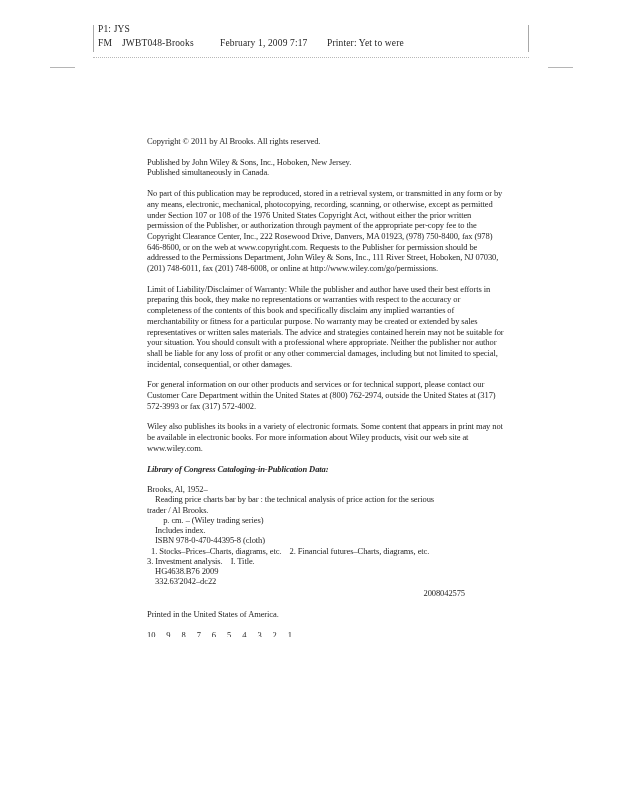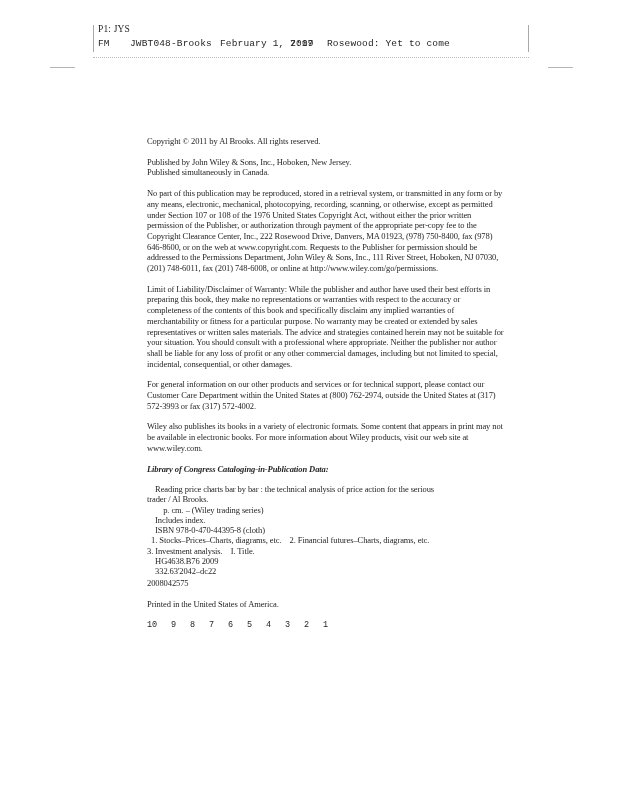"FM" .runhead-row { font-family: Liberation Mono, monospace -> none }
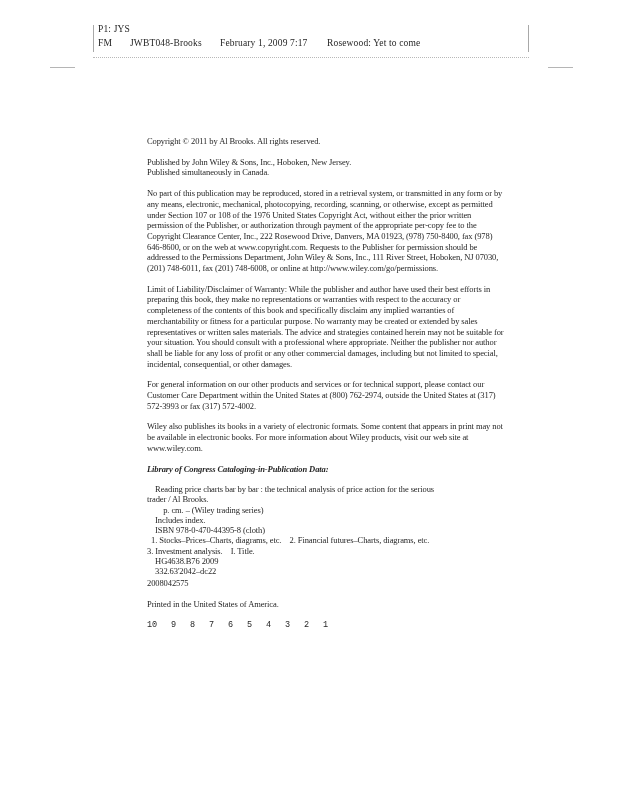"JWBT048-Brooks" .rh-c1 { left: 32px -> 24px }
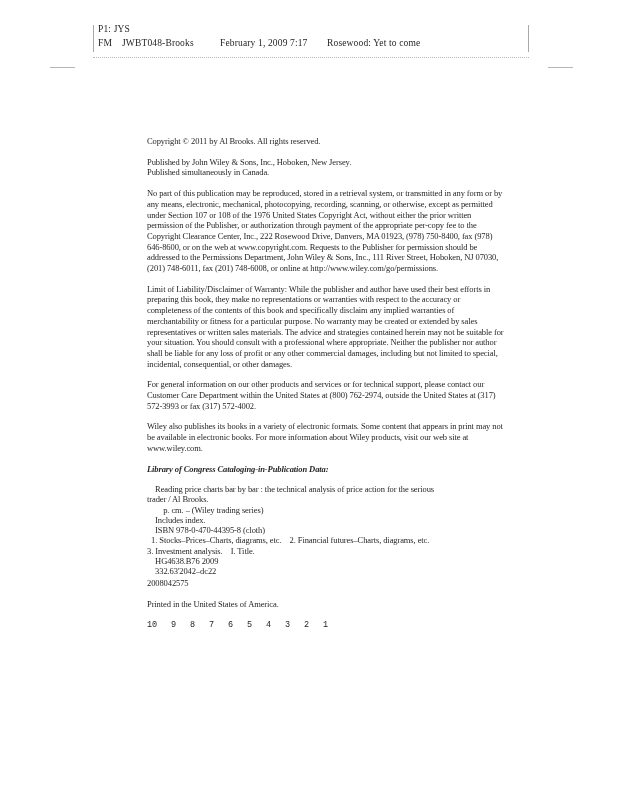"Rosewood: Yet to come" span.rh-c4 { text: Rosewood: Yet to come -> Printer: Yet to were }
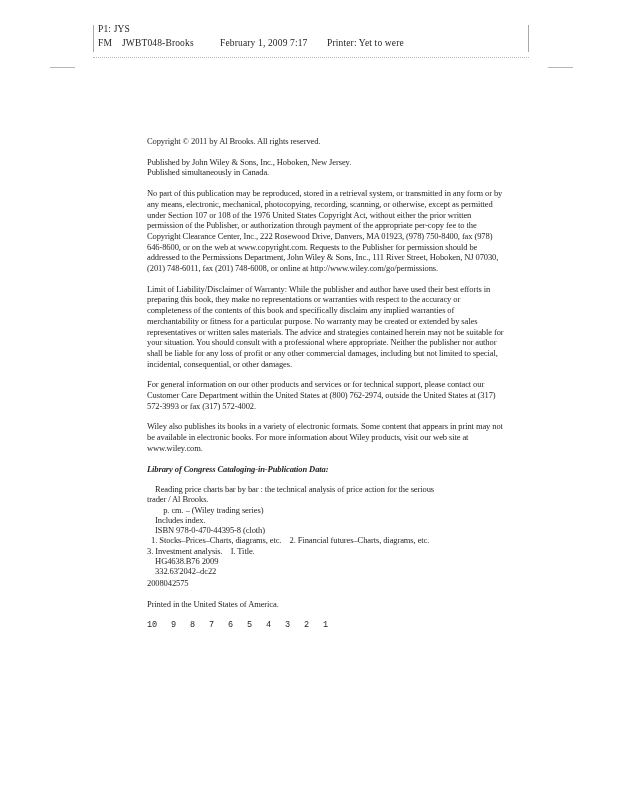"Brooks, Al, 1952–" div.catalog-line { html: none -> <div>Brooks, Al, 1952–</div> }
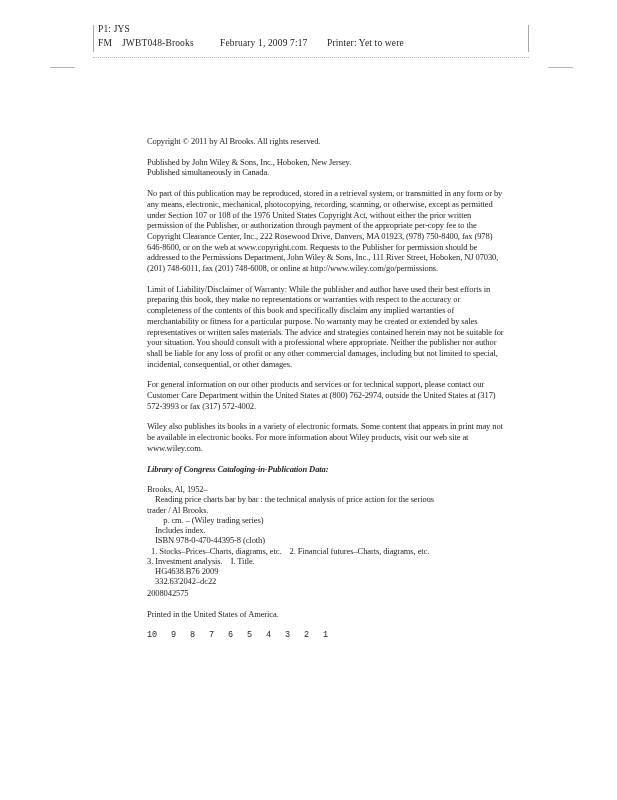"2008042575" .lccn { text-align: none -> right }
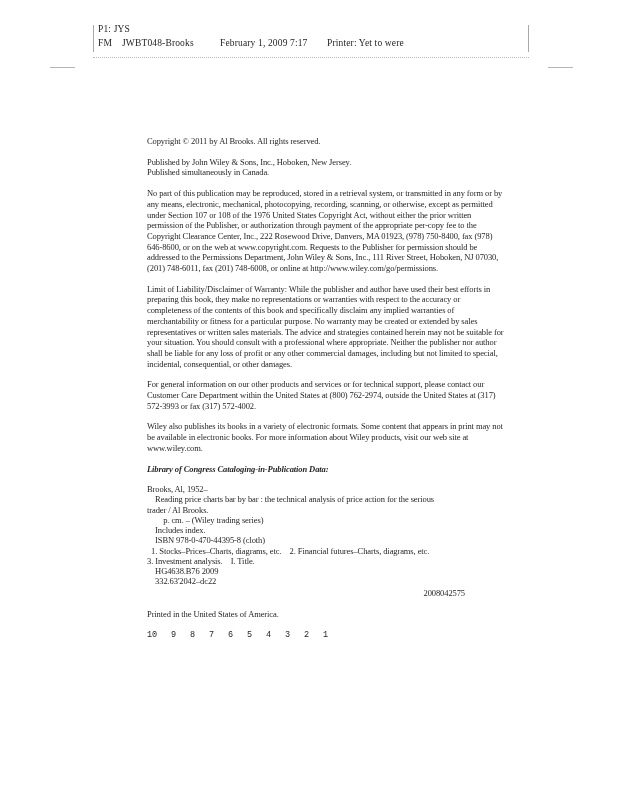"10 9 8 7 6" .printing-numbers { font-family: Liberation Mono, monospace -> none }
